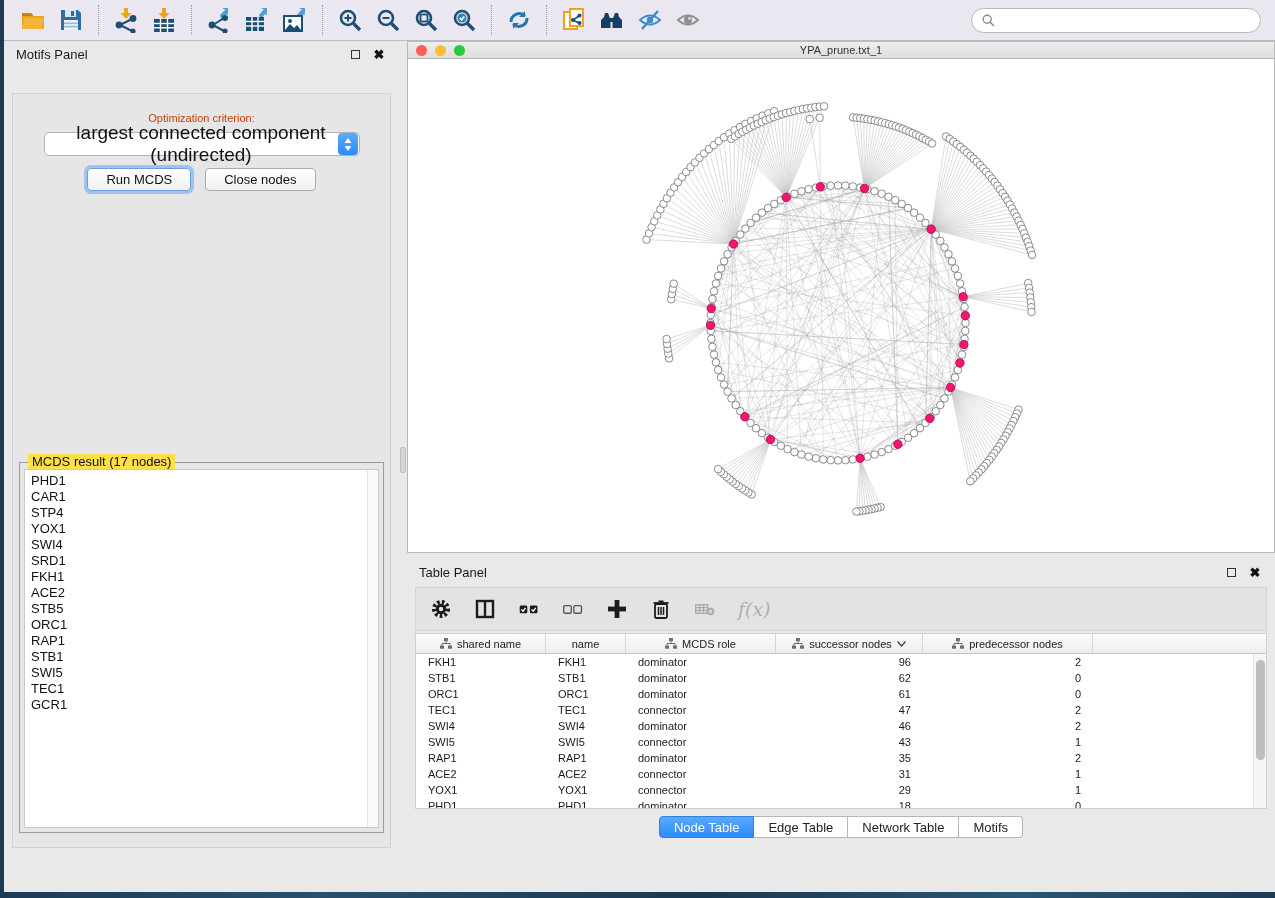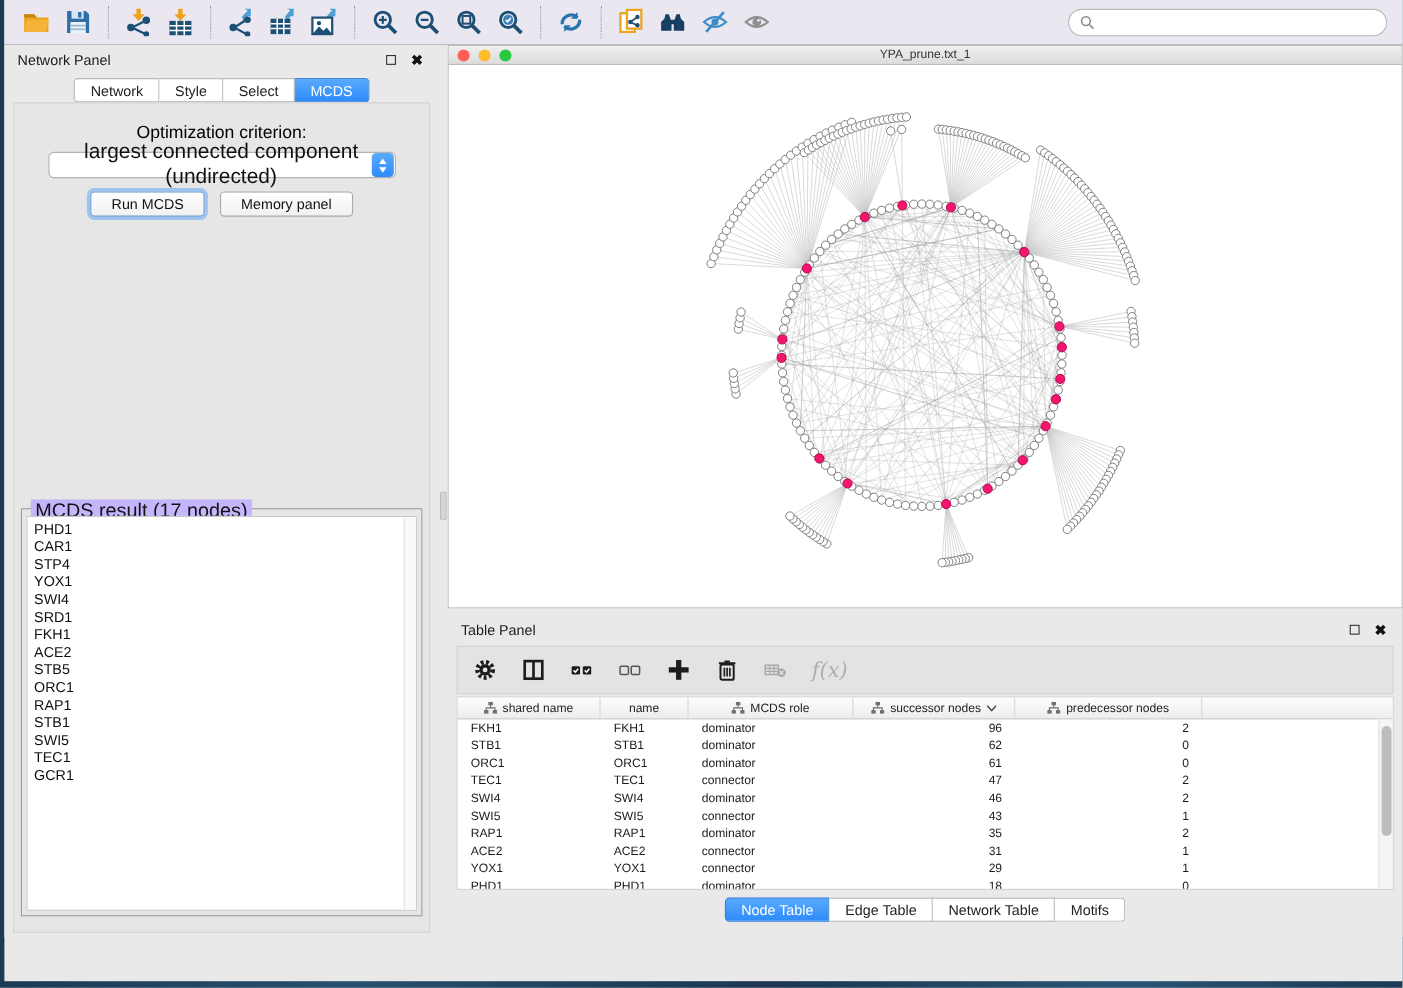"Network Panel" span { text: Network -> Motifs }
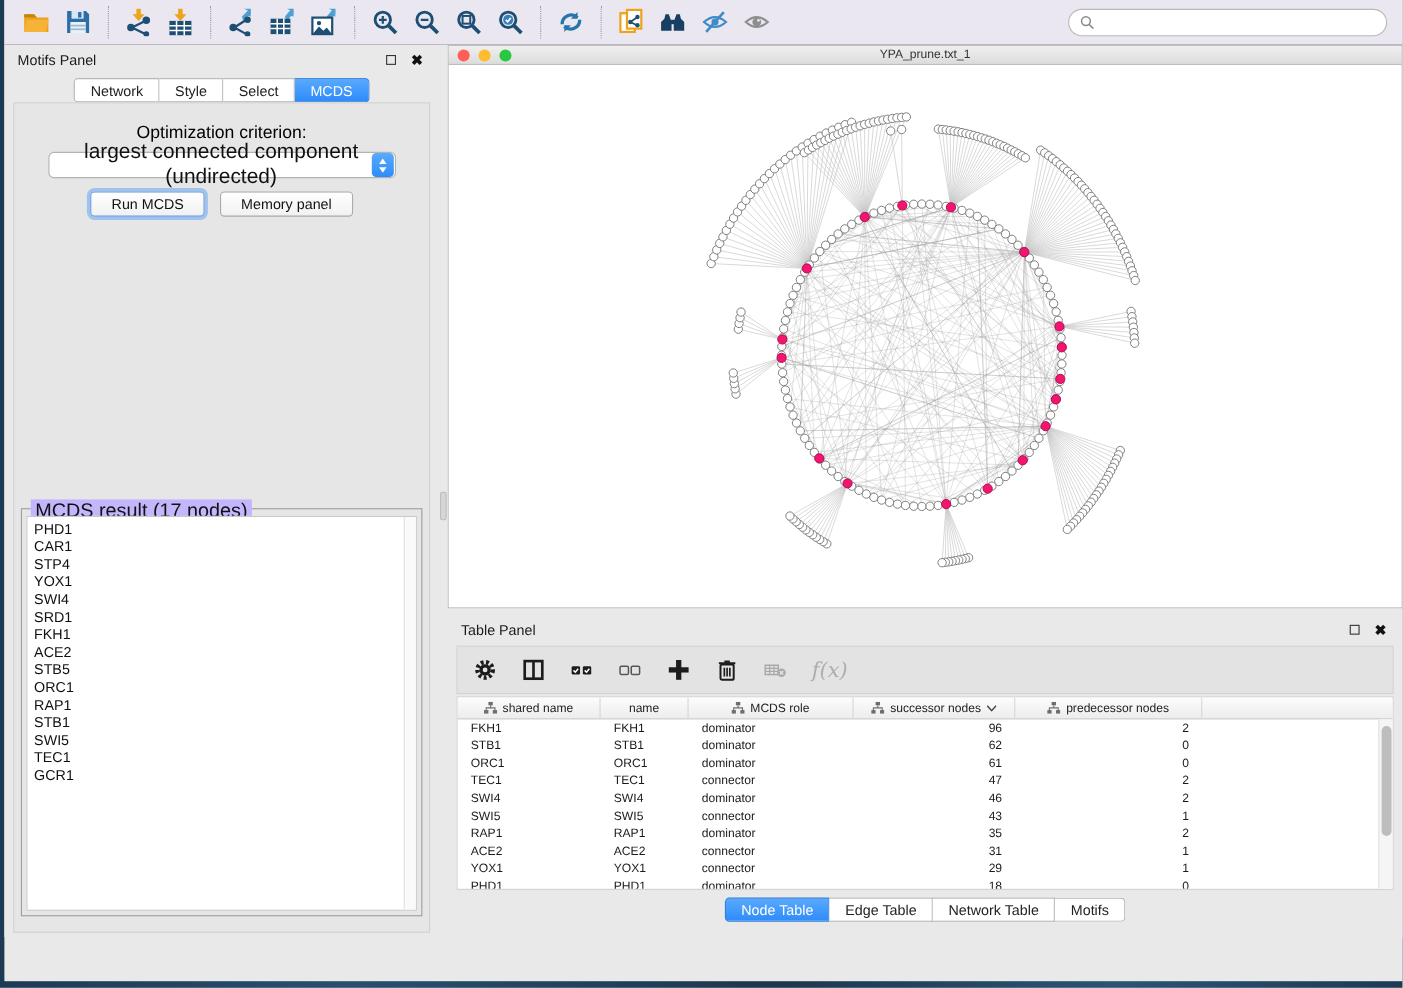"Network" div.seg-row { html: <div> <div> <div>Network</div> <div>Style</div> <div>Select</div> <div>MCDS</div> </div> </div> -> none }
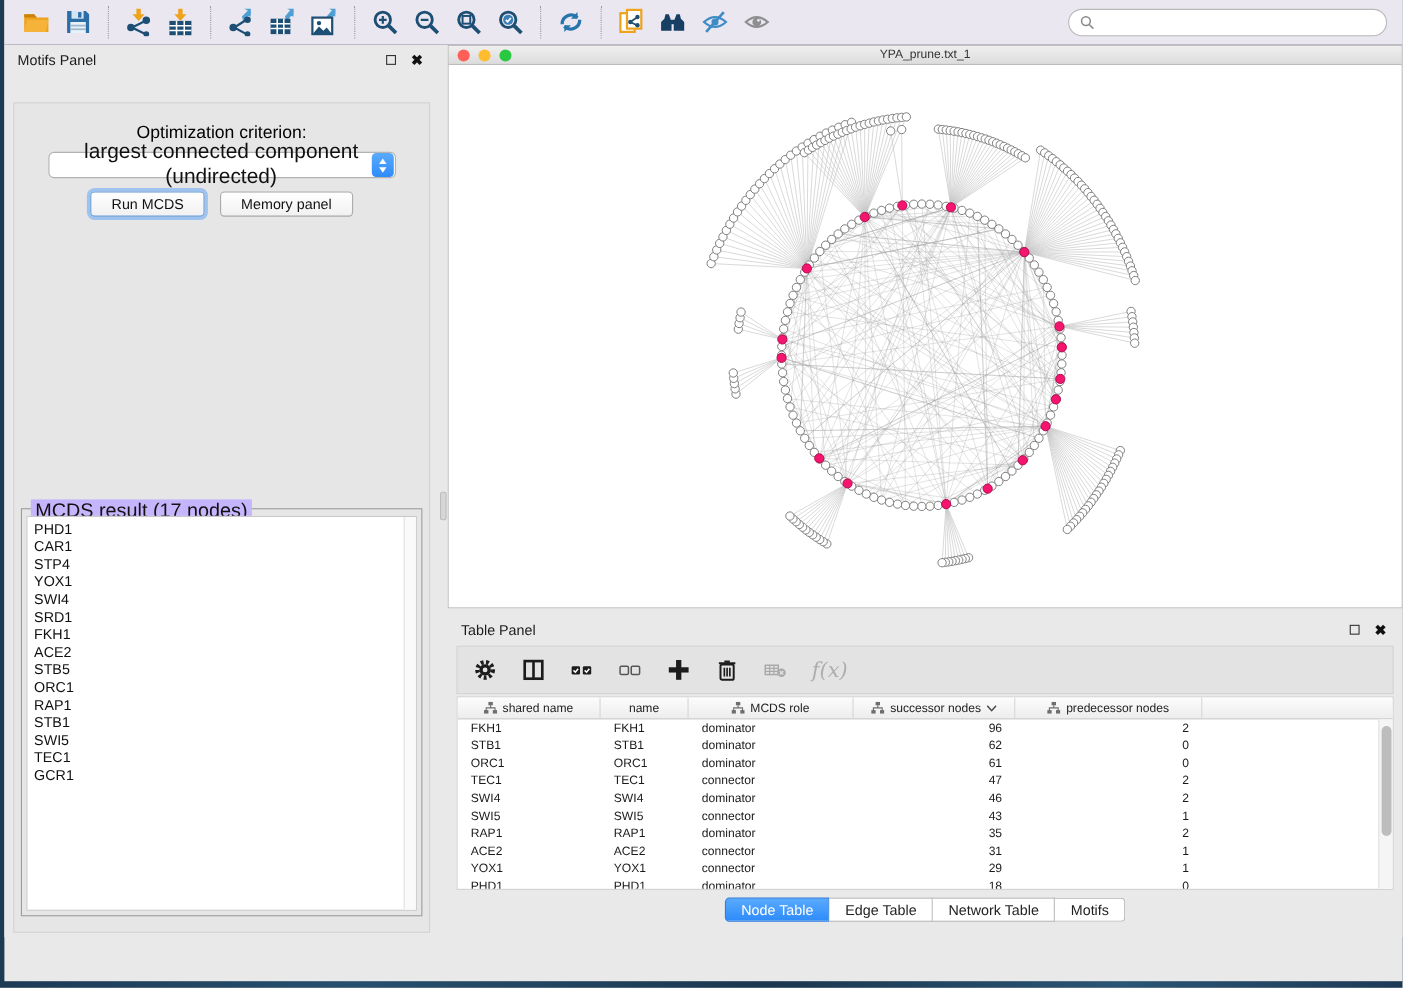"Optimization criterion:" .opt-label { color: #000000 -> #c2410c; font-size: 16px -> 11px }
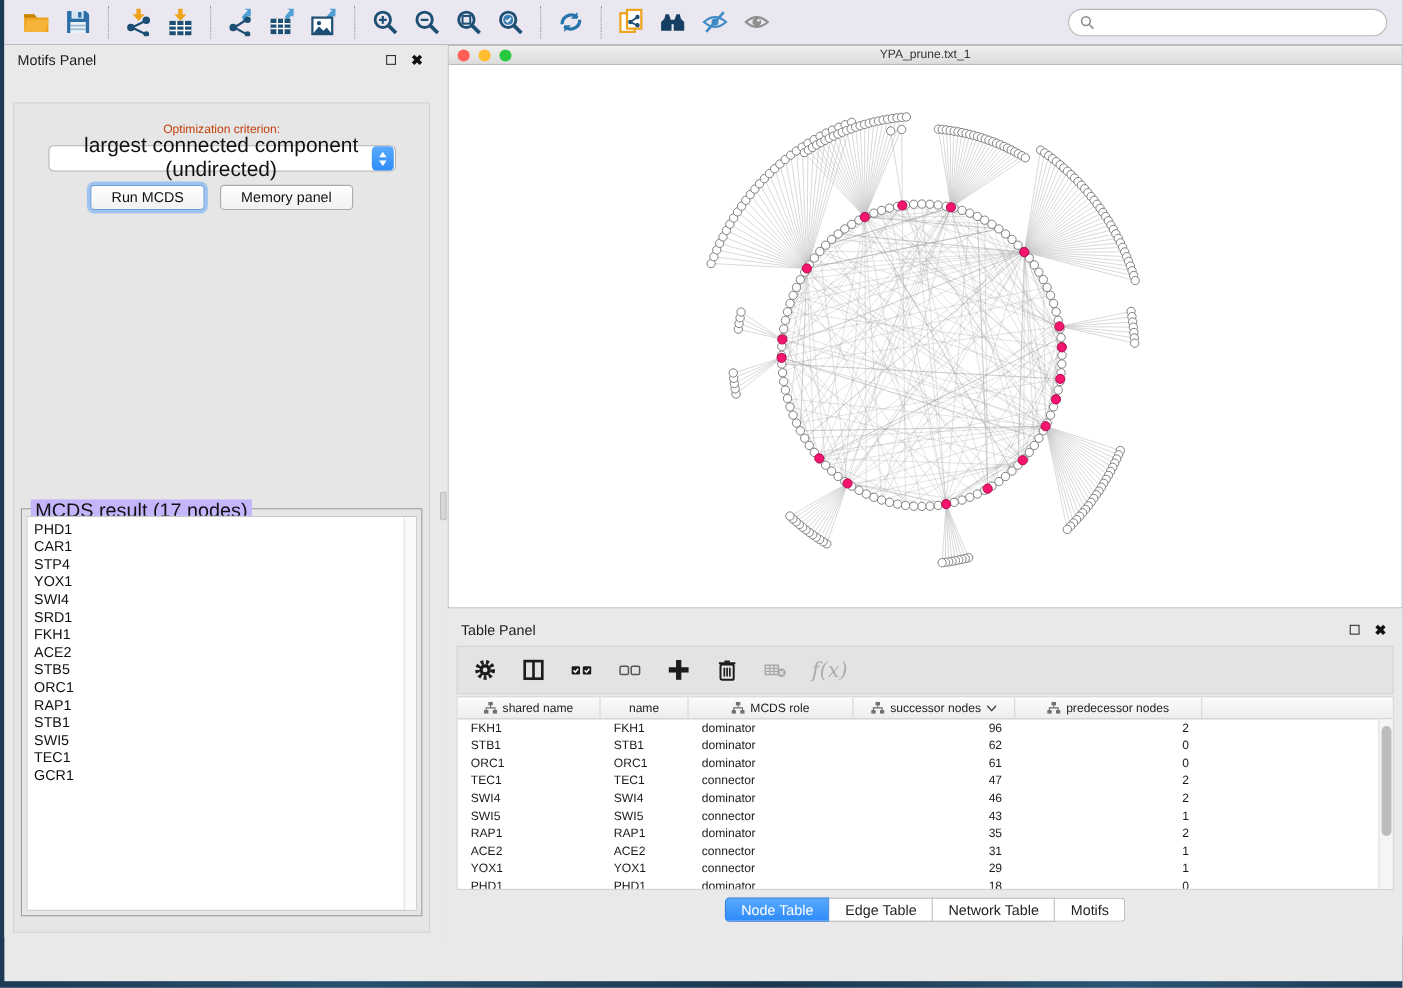"Memory panel" button.push-btn { text: Memory panel -> Close nodes }
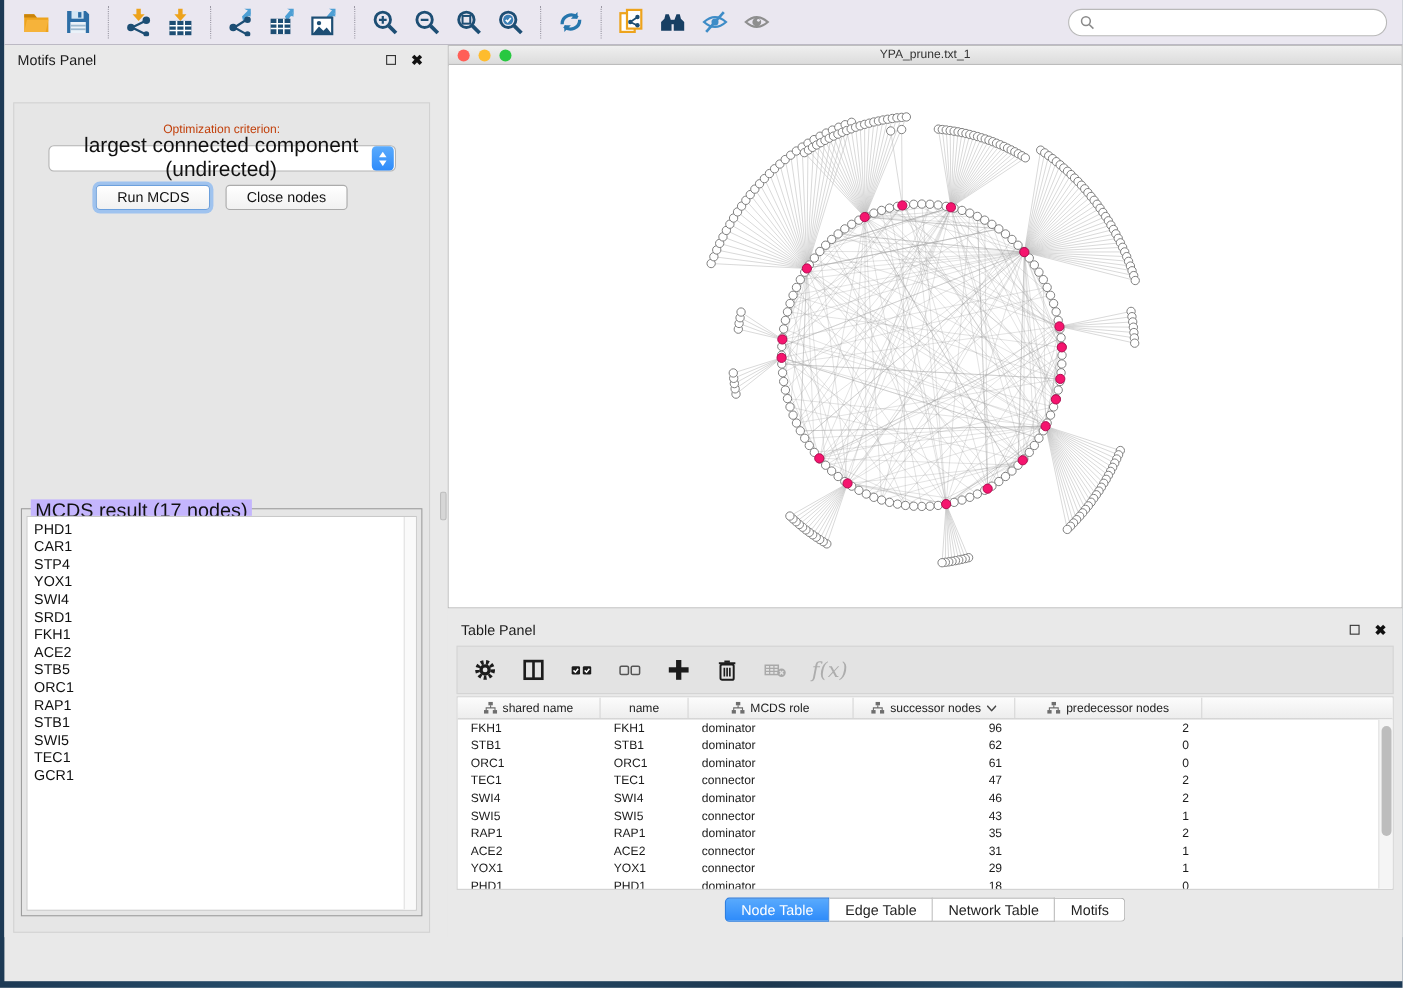"MCDS result (17 nodes)" .fieldset .legend { background: #c4b5fd -> #fde047; font-size: 18px -> 13px }
